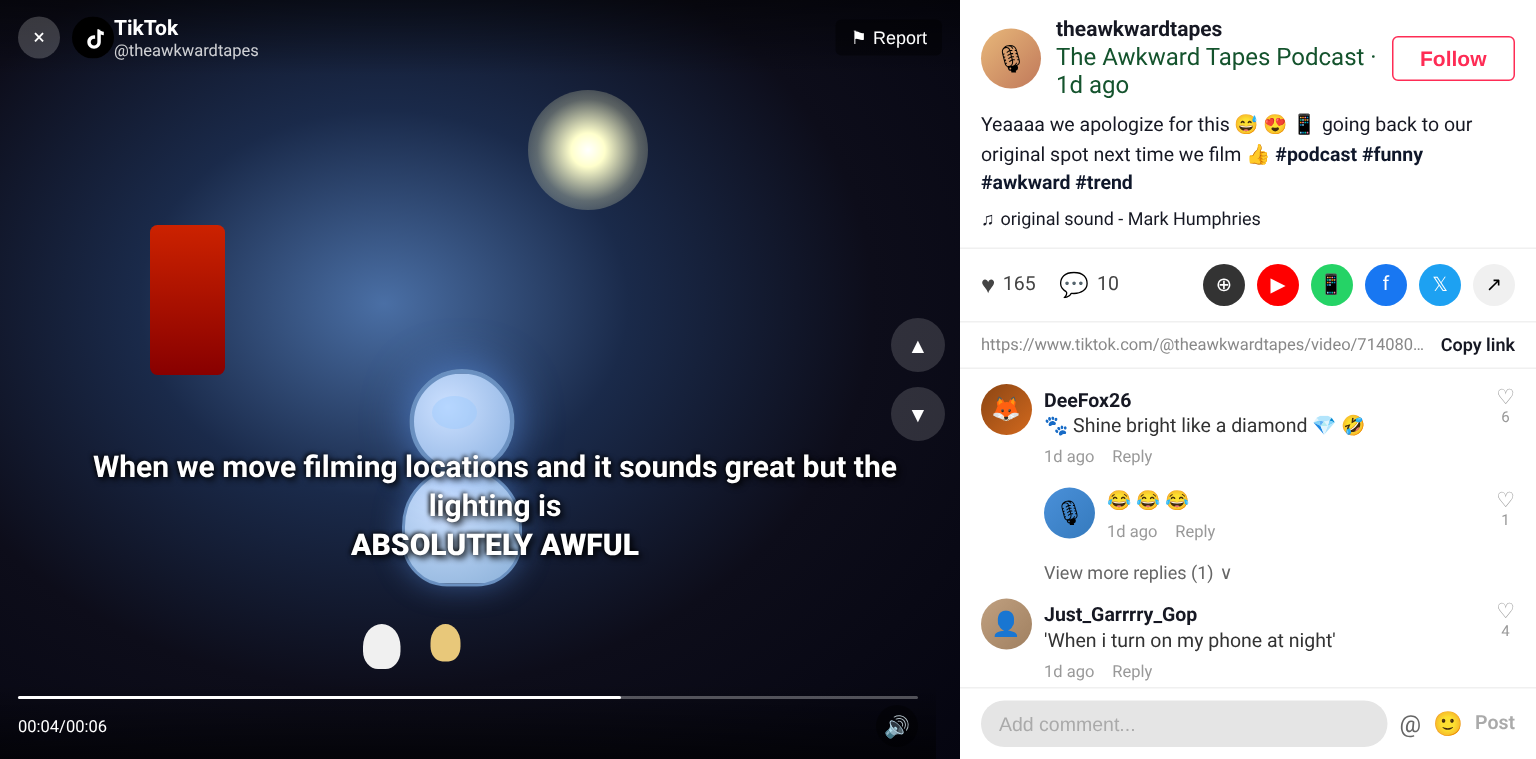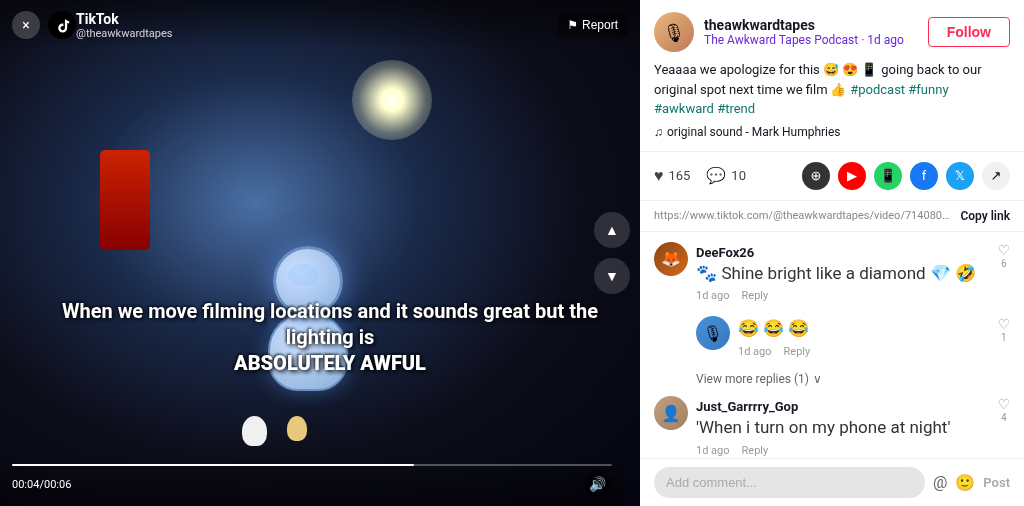"The Awkward Tapes Podcast ·" .creator-meta { color: #6d28d9 -> #14532d; font-size: 12px -> 16px }
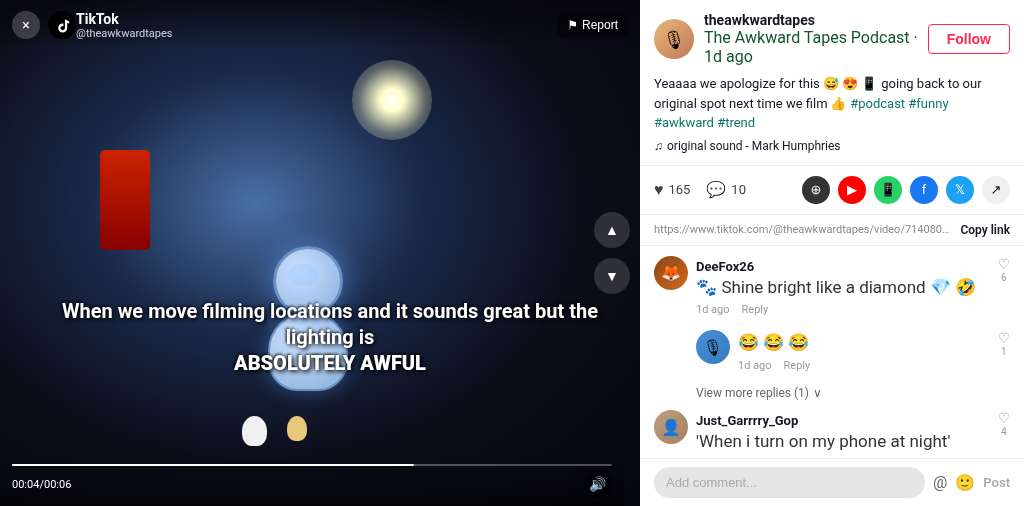"#podcast" .post-caption .hashtag { color: #0f766e -> #0f172a; font-weight: 400 -> 700 }
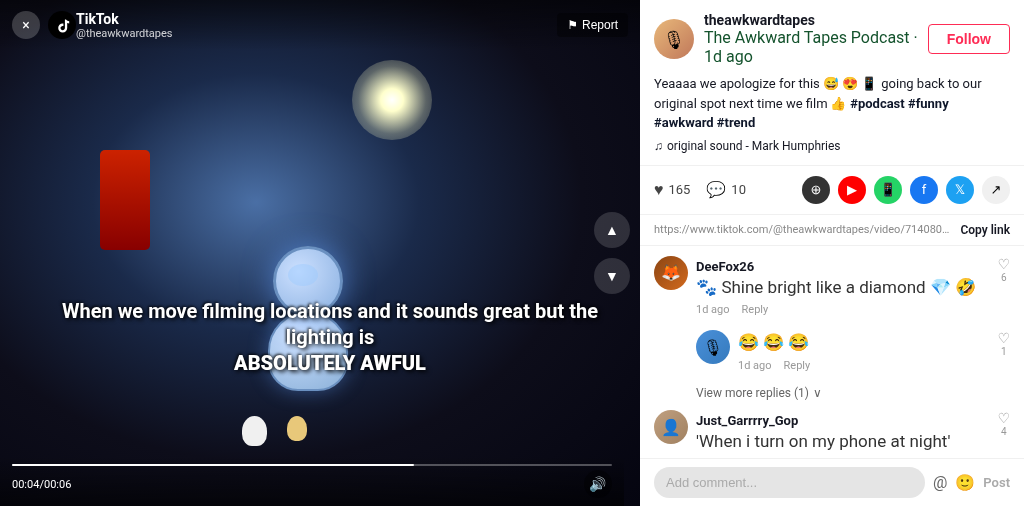"🐾 Shine bright like a" .comment-text { font-size: 17px -> 13px }
